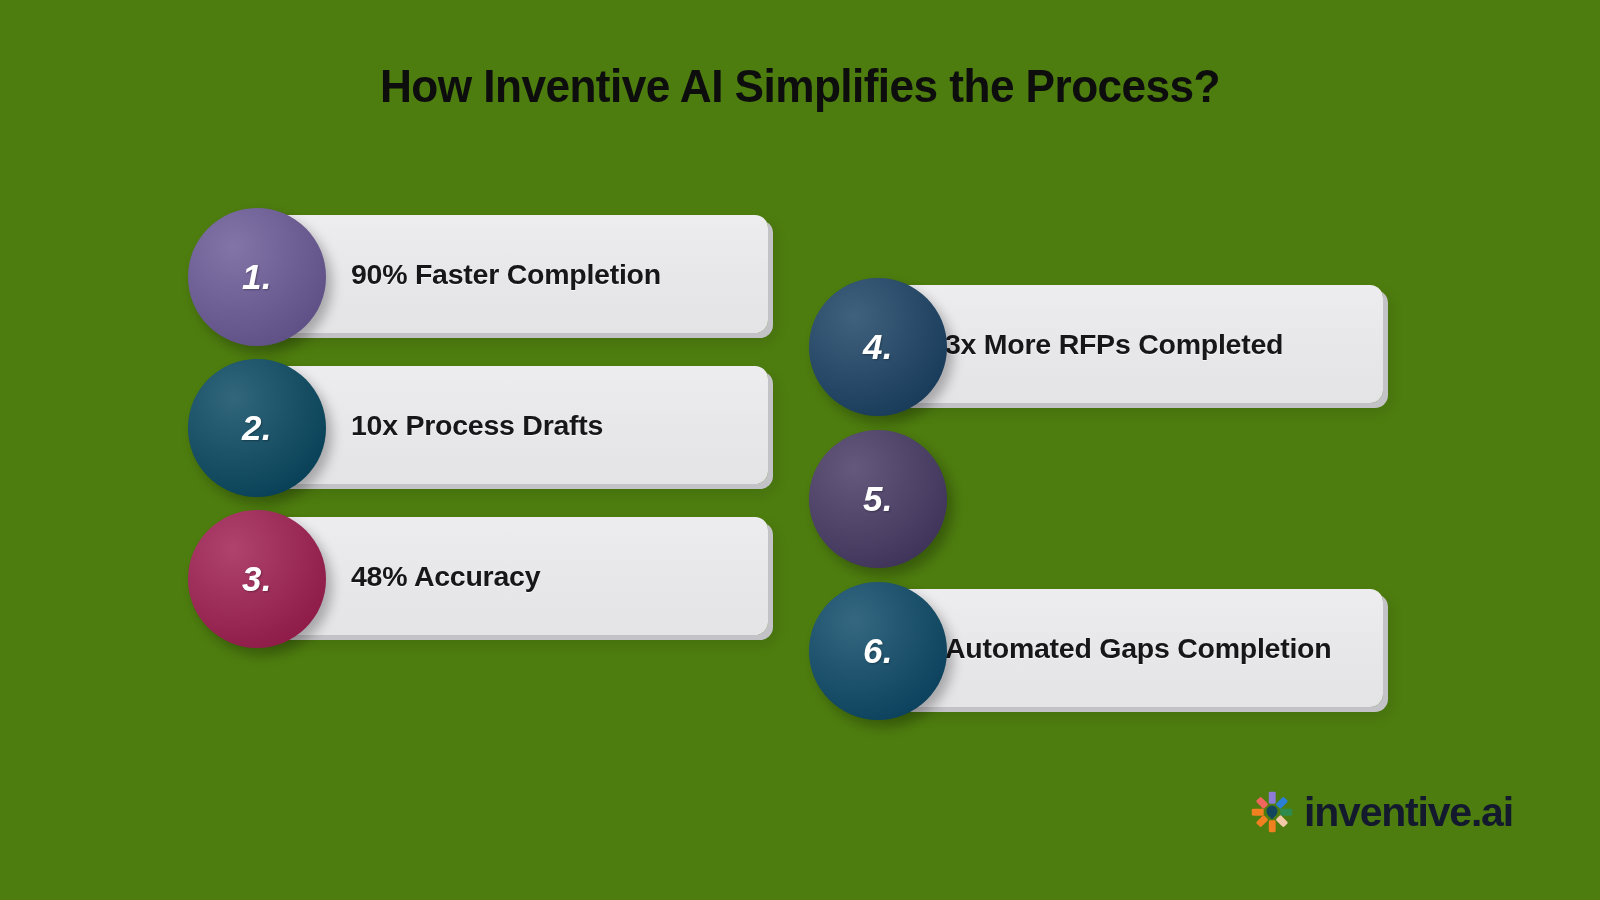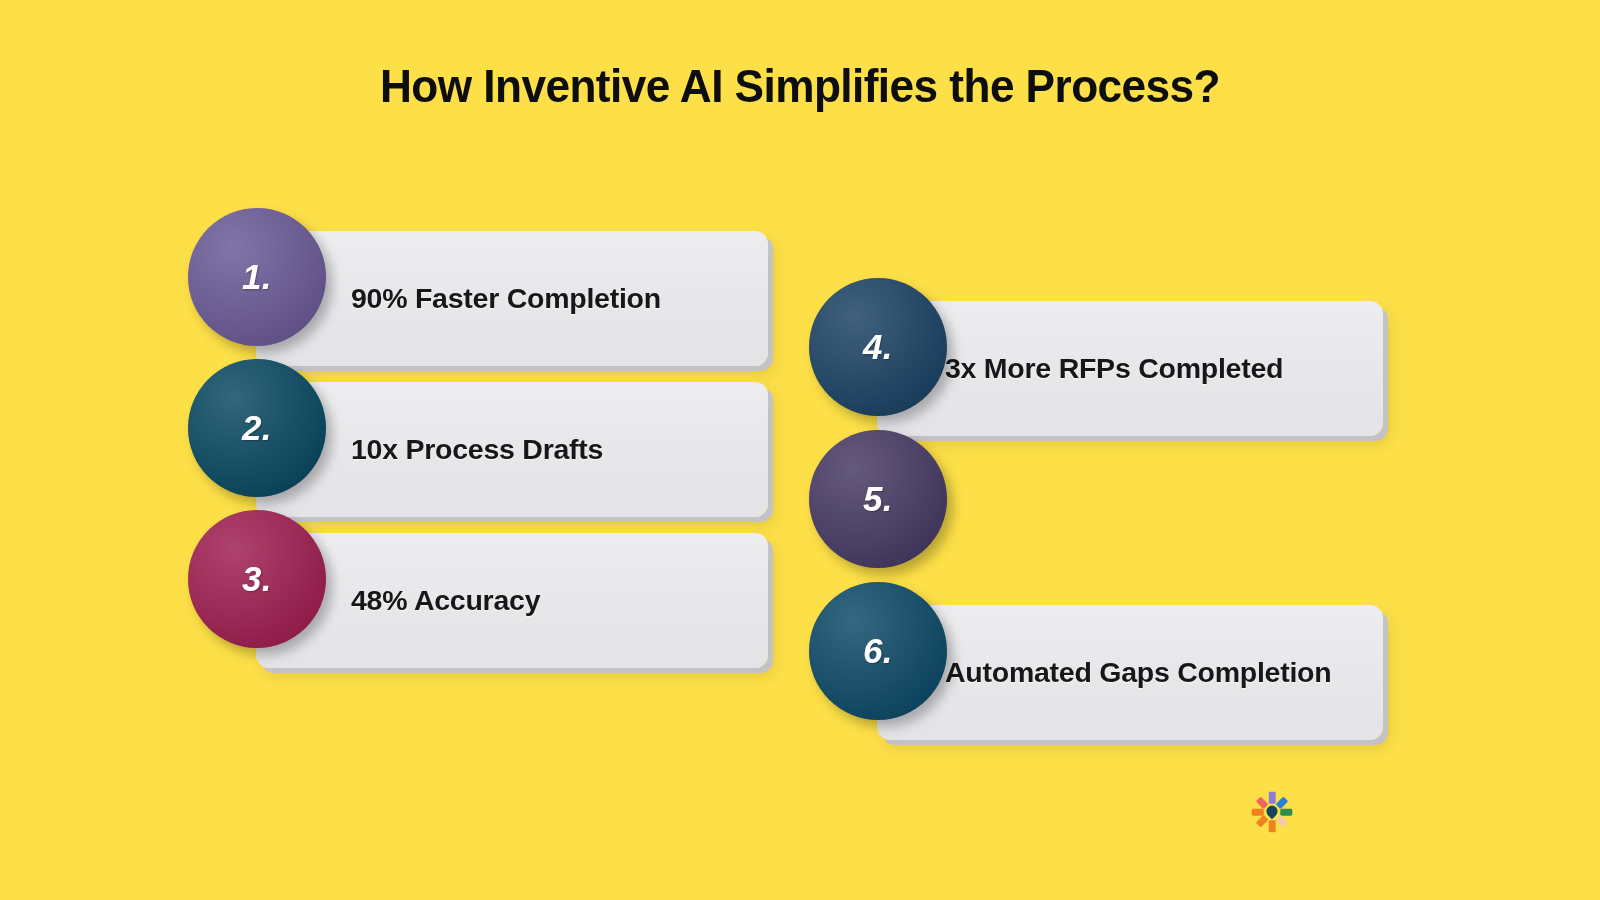"How Inventive AI Simplifies the" .stage { background: #fde047 -> #4d7c0f }
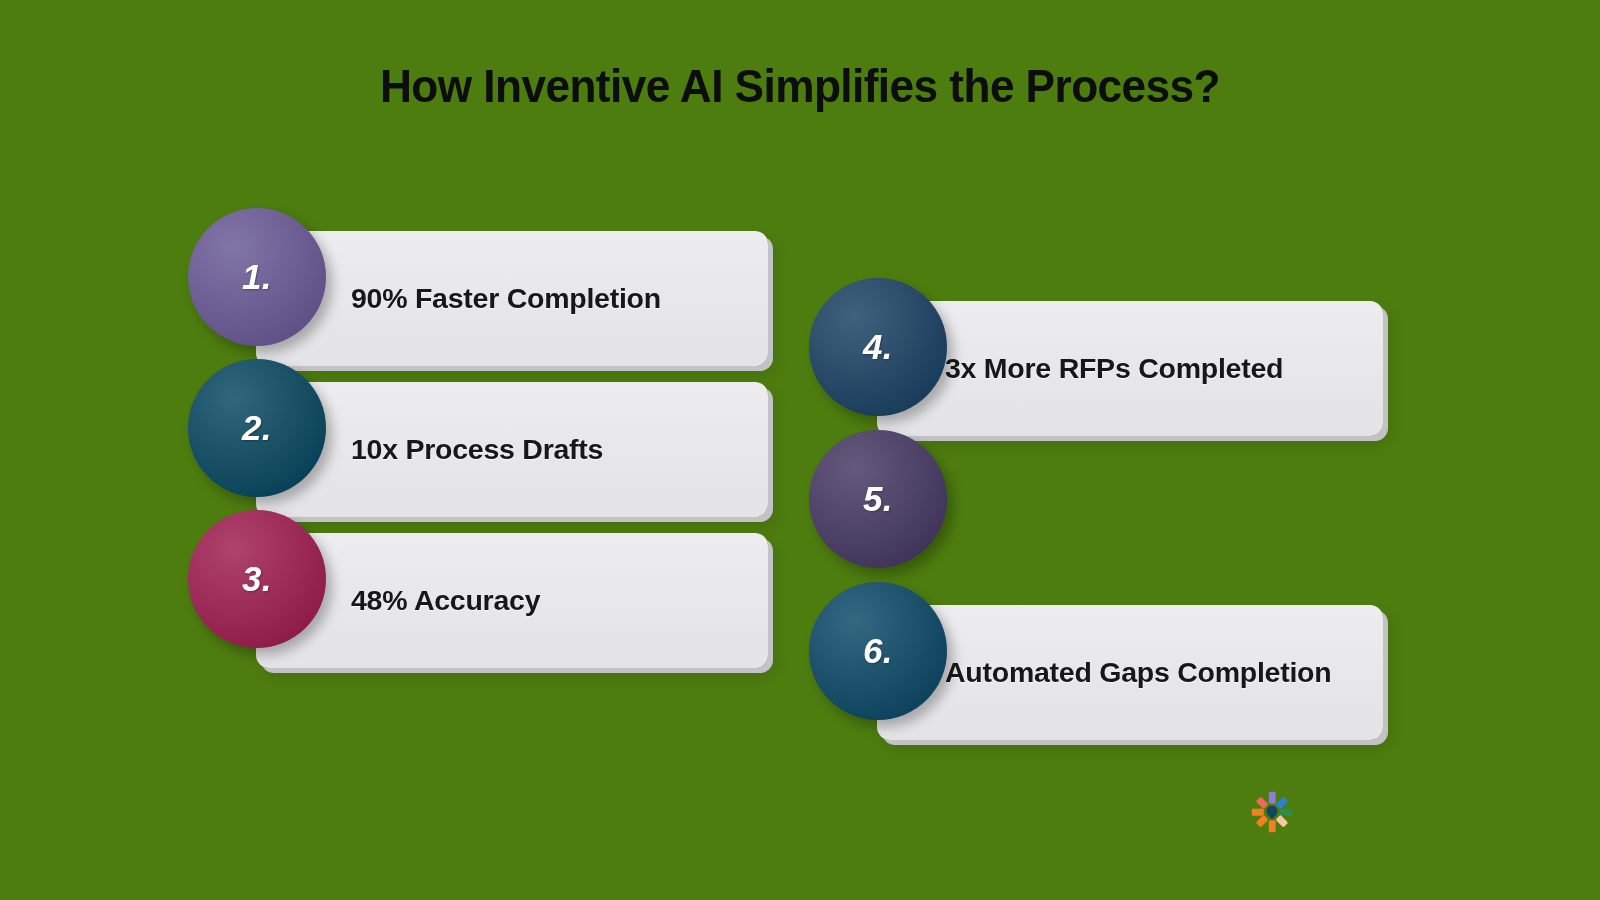"90% Faster Completion" .card { height: 135px -> 118px; top: 23px -> 7px }
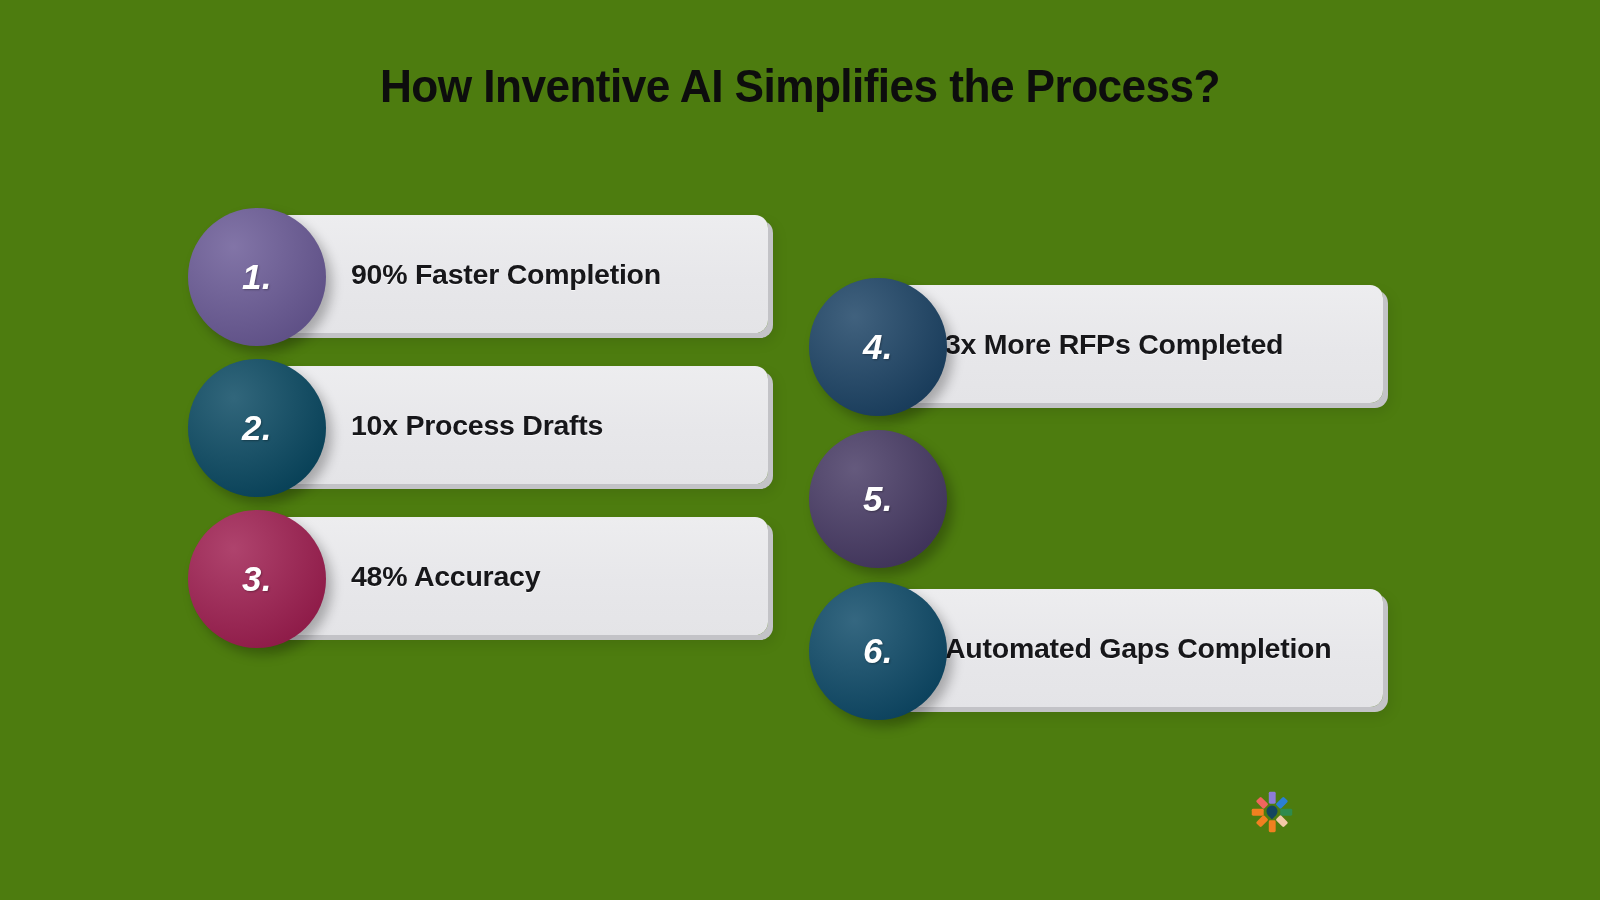"inventive.ai" div.logo-text { html: none -> <div>inventive.ai</div> }
